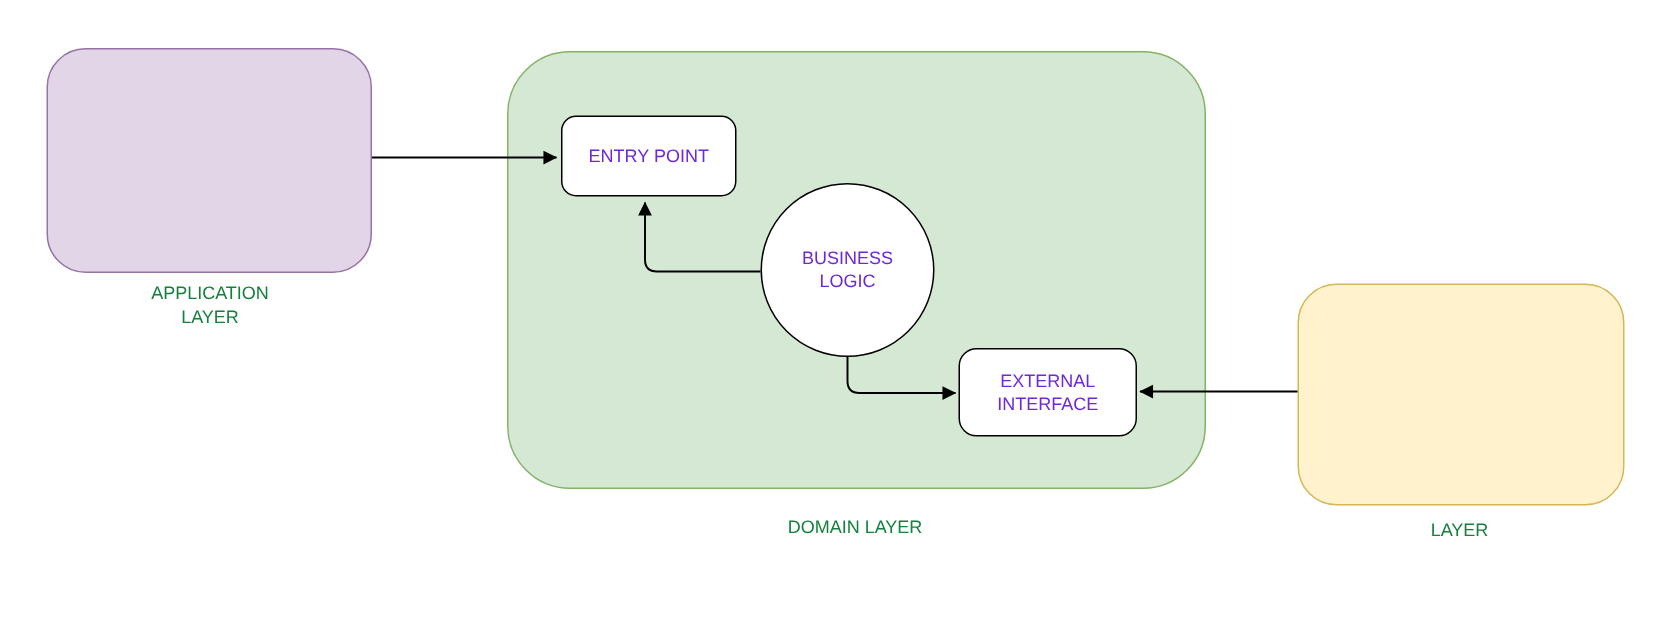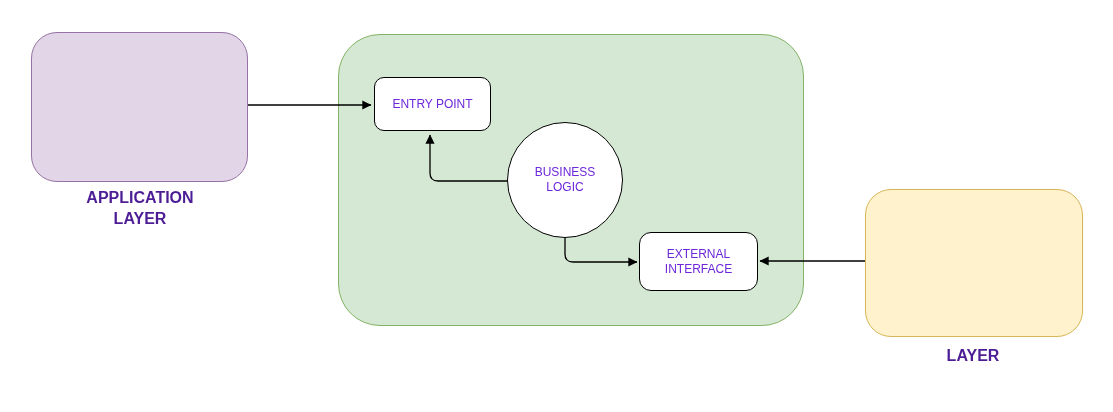"APPLICATION" .layer-label { color: #4c1d95 -> #15803d; font-size: 16px -> 12px; font-weight: bold -> normal }
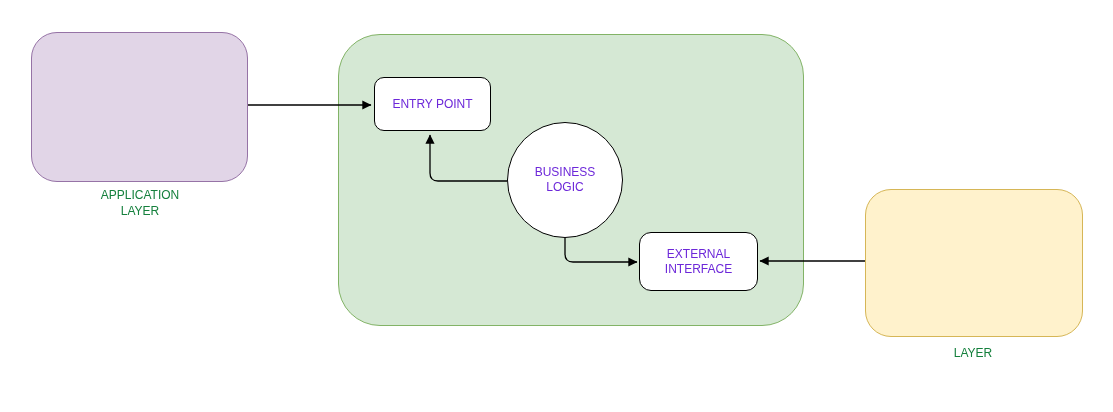"DOMAIN LAYER" div.layer-label { html: none -> <div> <span>DOMAIN LAYER</span> </div> }
